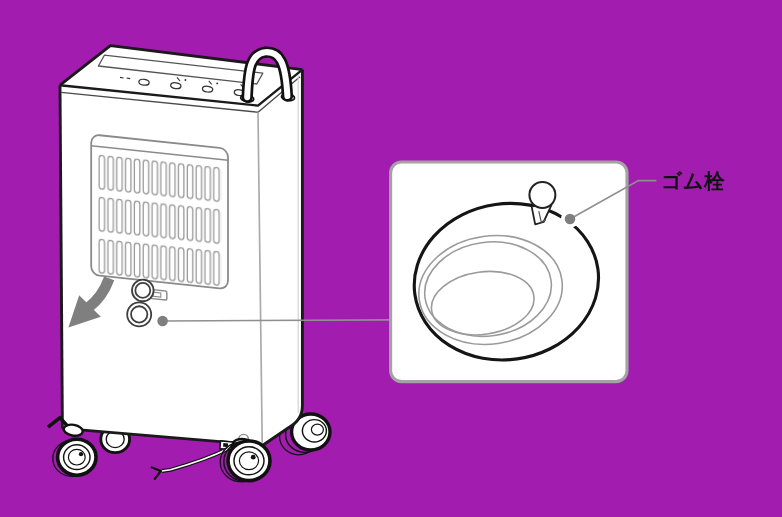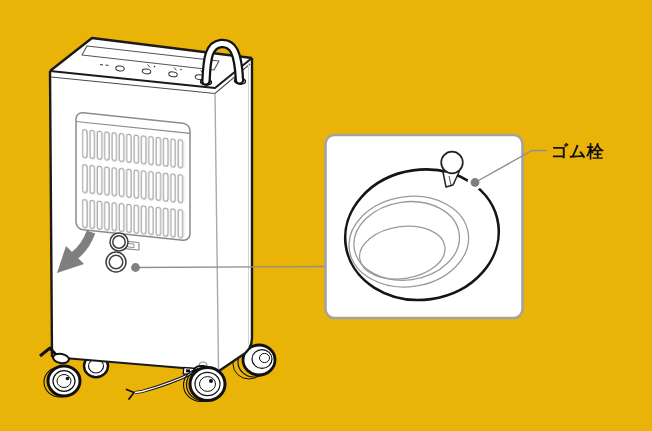"ゴム栓" .stage { background: #eab308 -> #a21caf }
